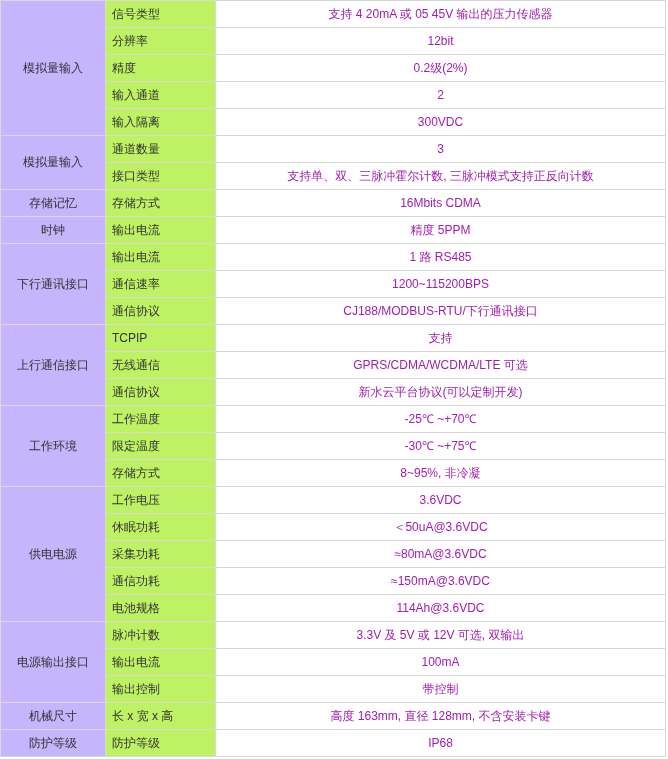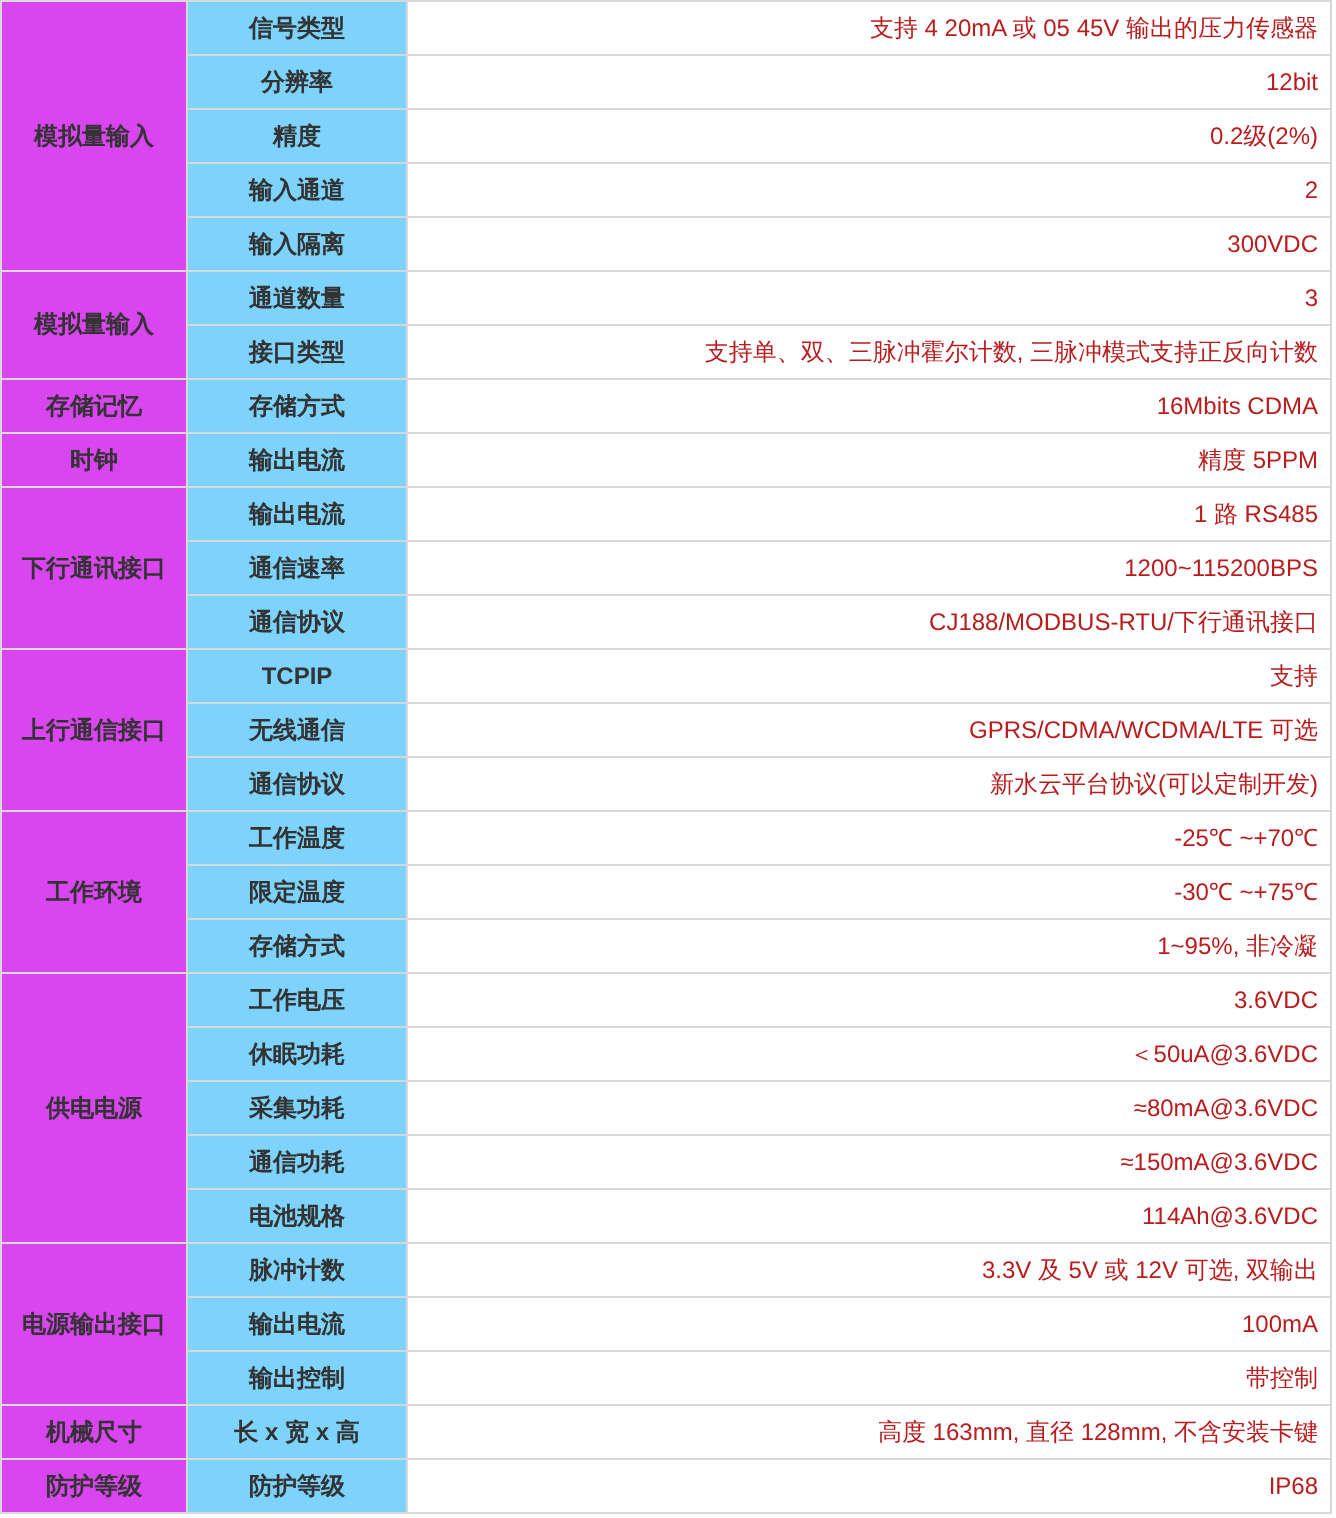"信号类型" td.sub { background: #7dd3fc -> #bef264; font-weight: bold -> none; text-align: center -> none }
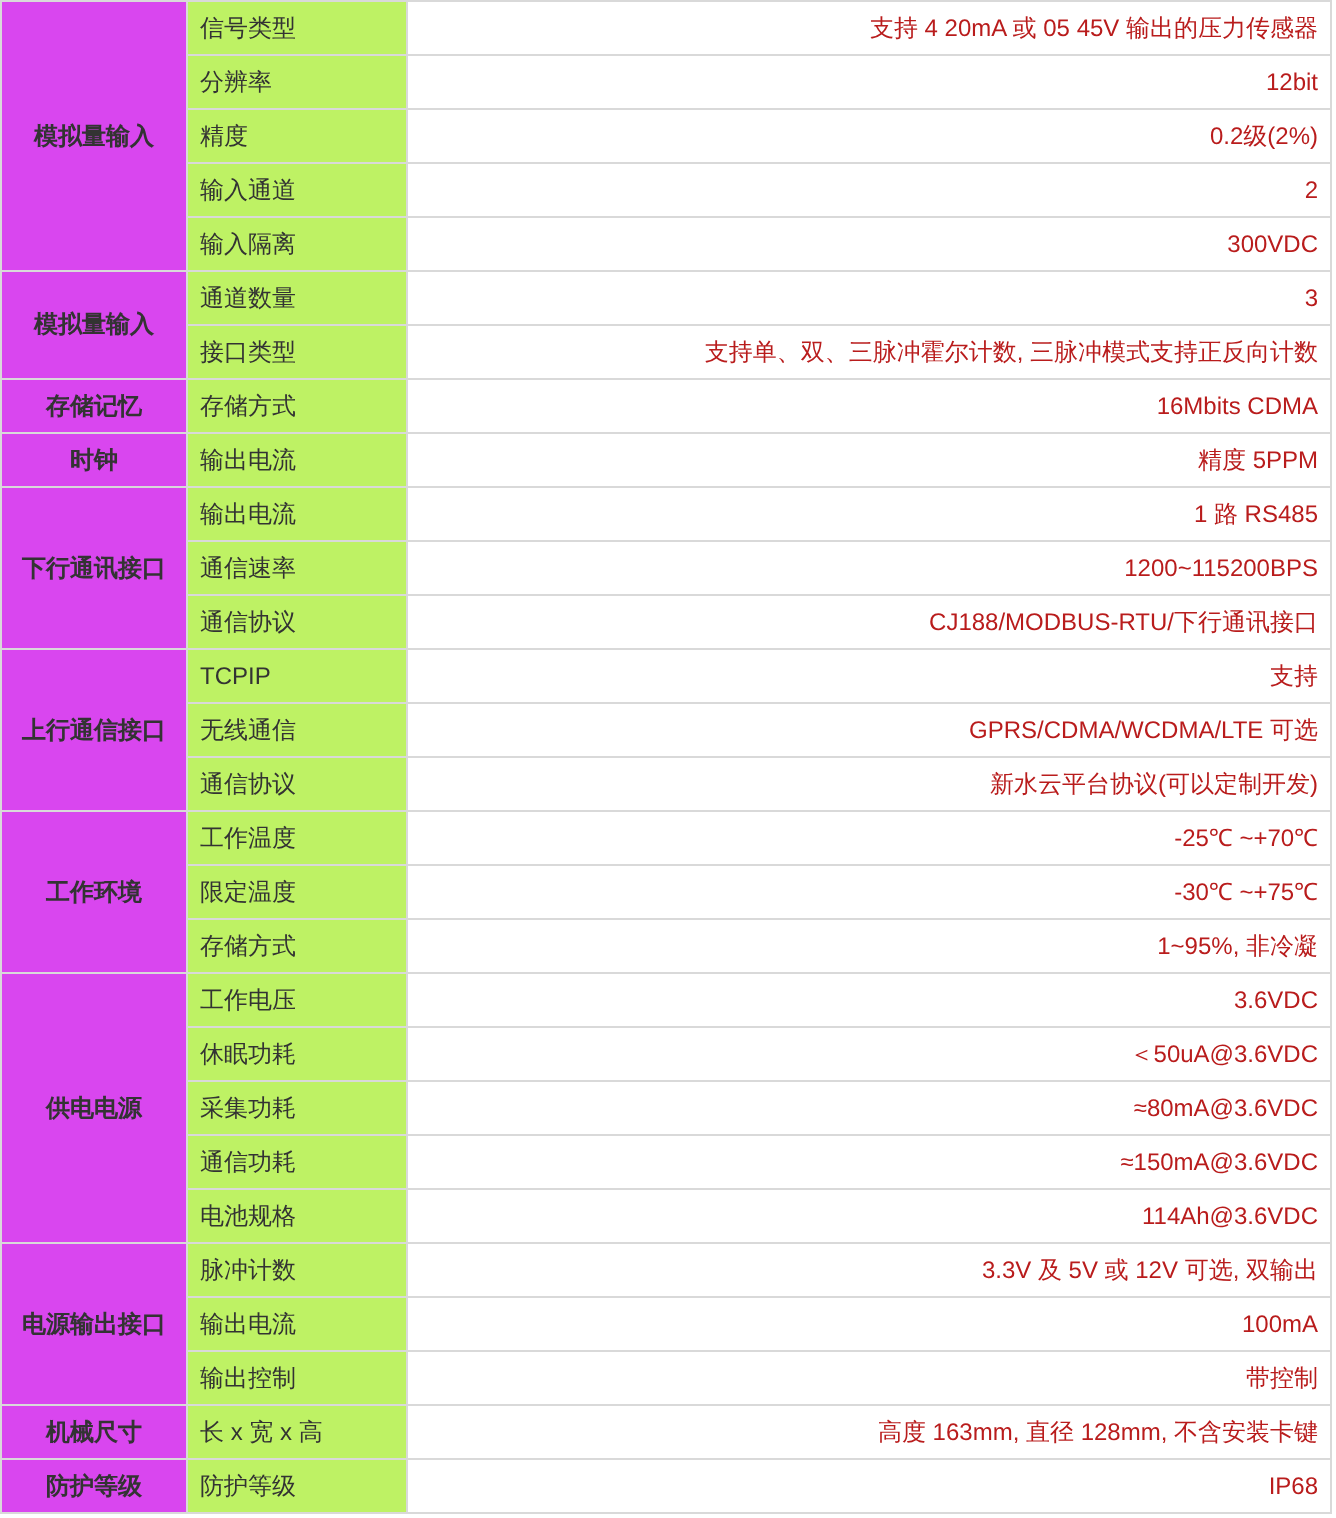"支持 4 20mA 或 05" td.val { color: #b91c1c -> #a21caf; text-align: right -> center }
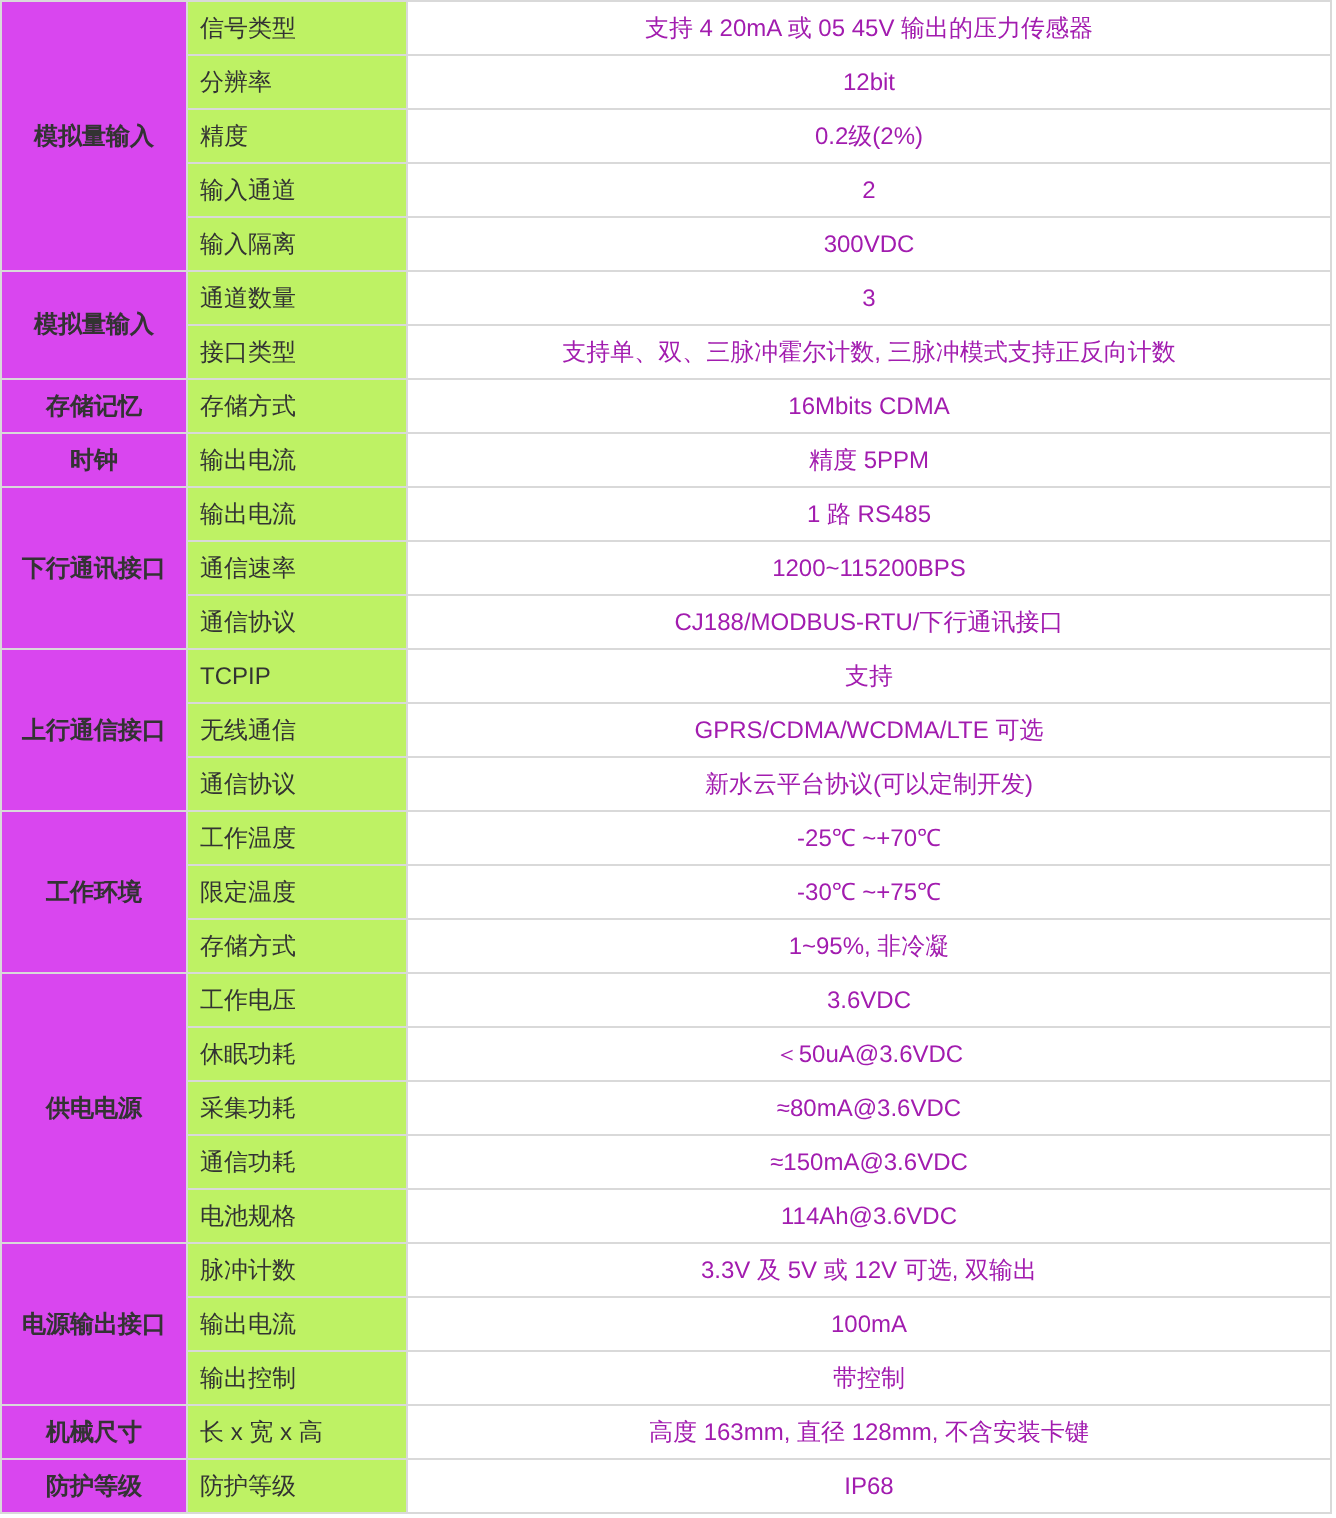"模拟量输入" td.cat { background: #d946ef -> #c4b5fd; font-weight: bold -> none; width: 93px -> 105px }
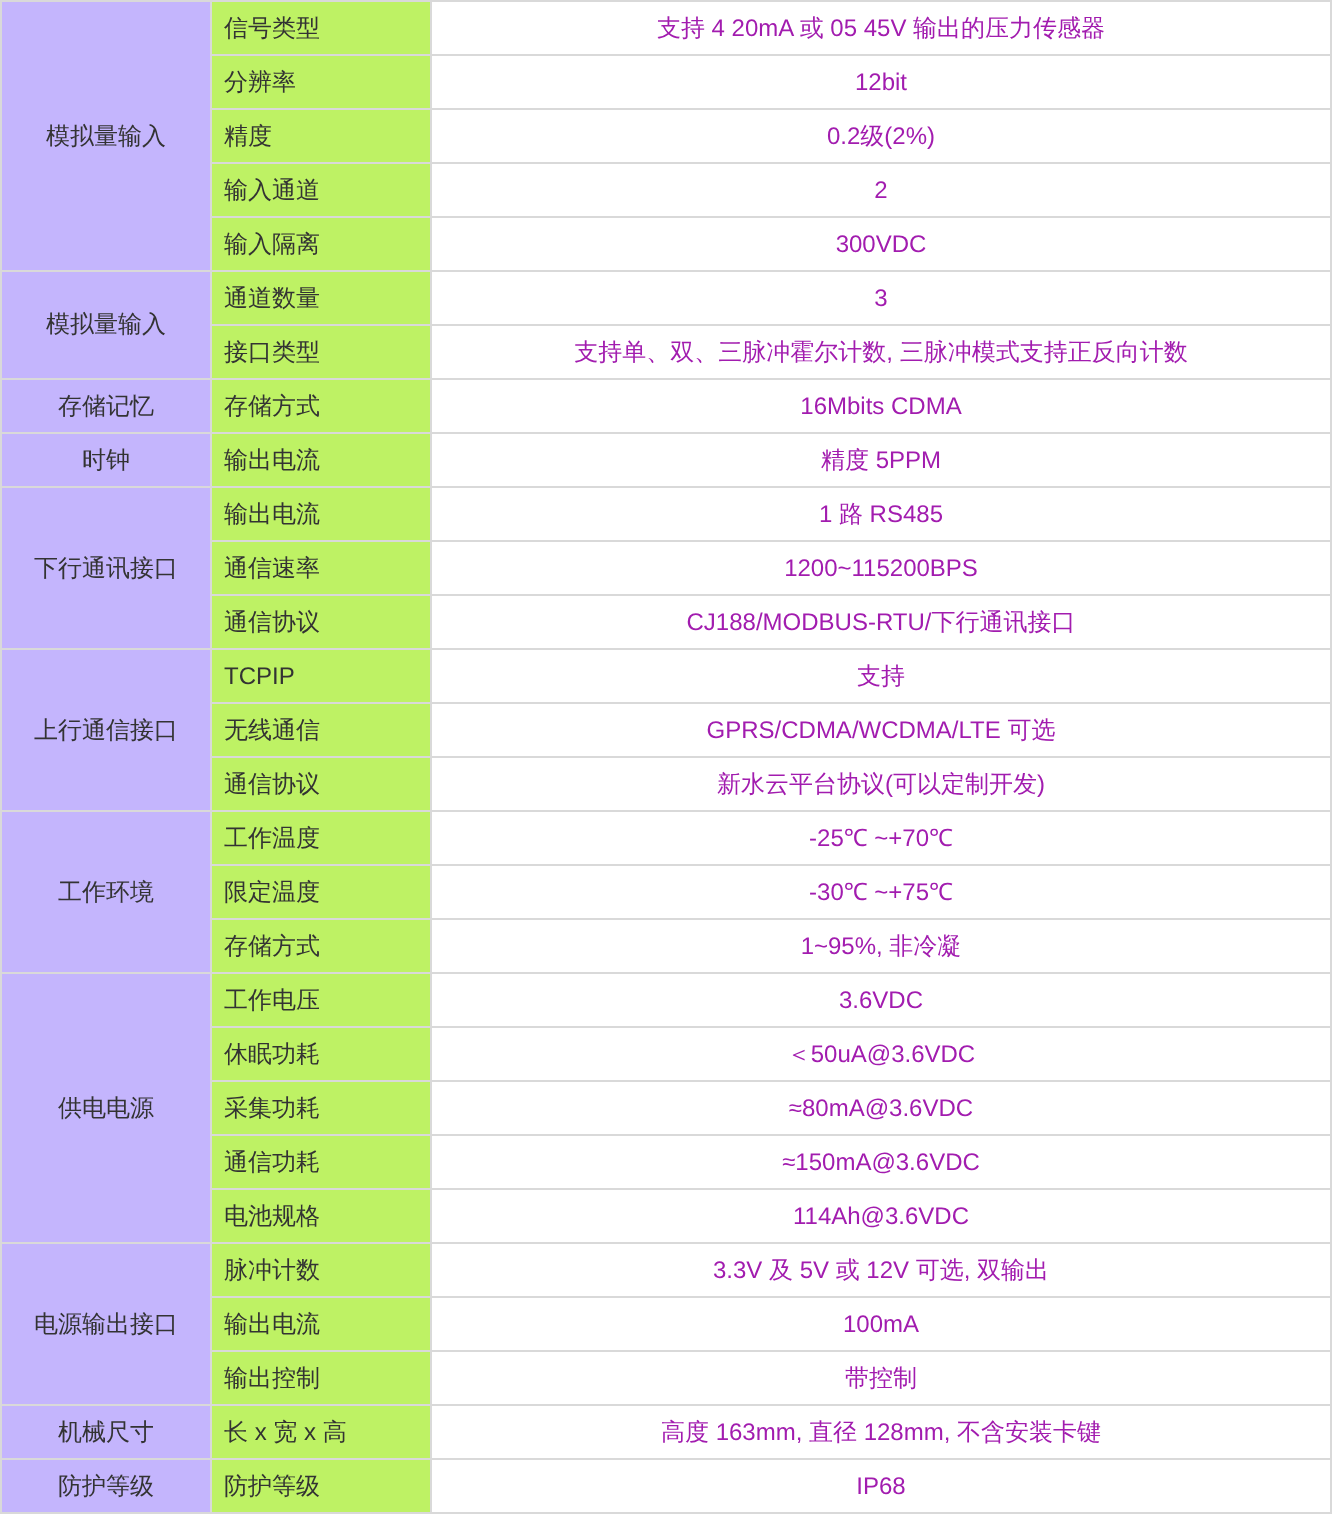"1~95%, 非冷凝" td.val { text: 1 -> 8 }
